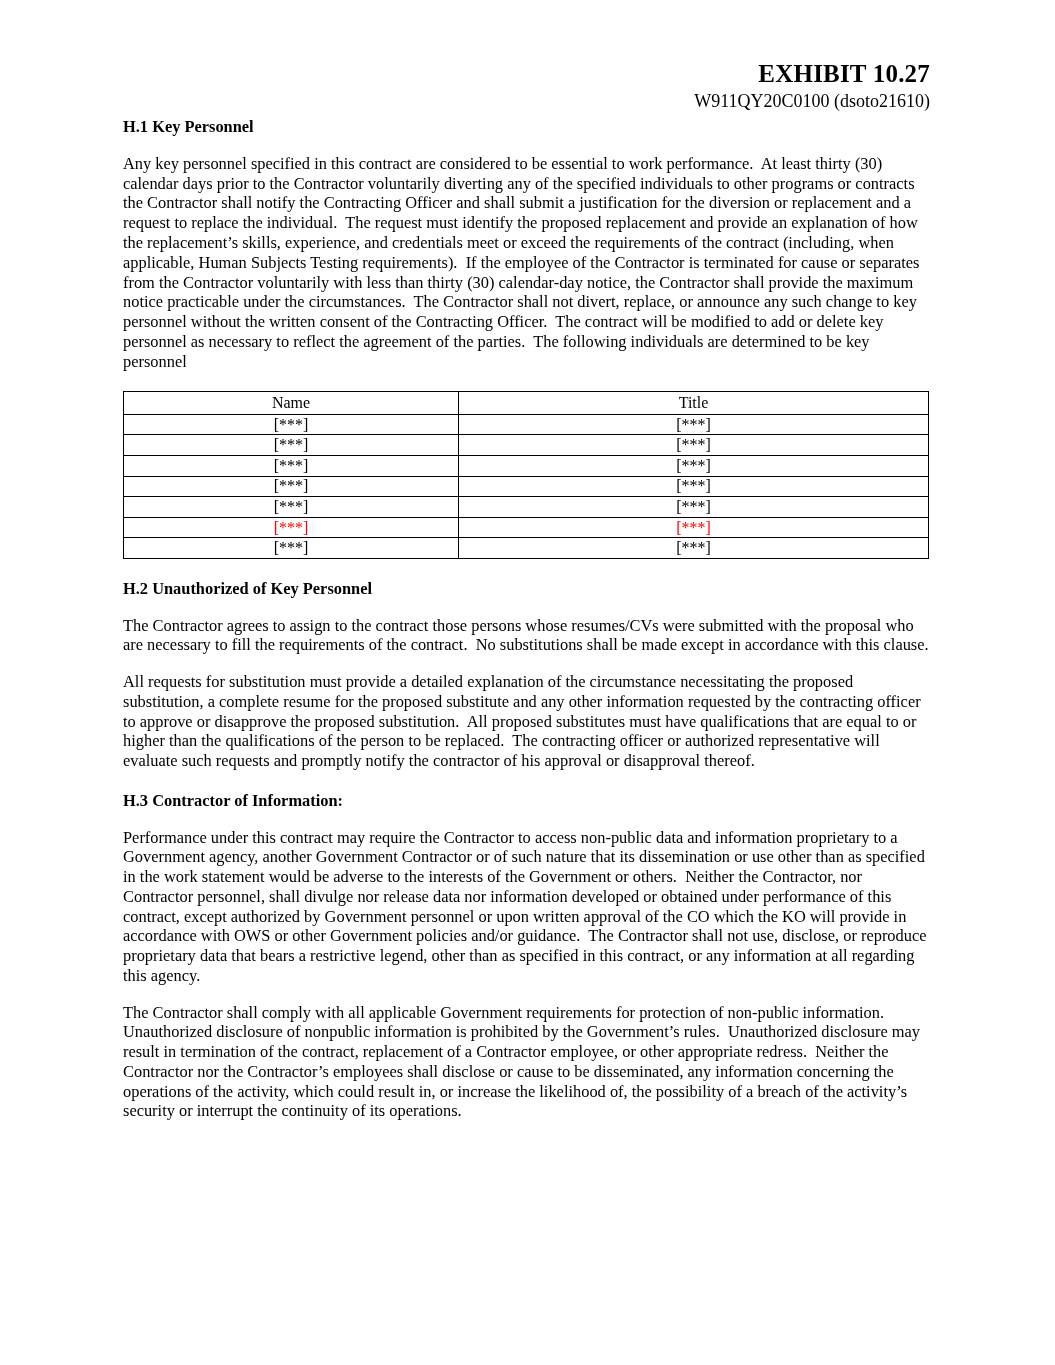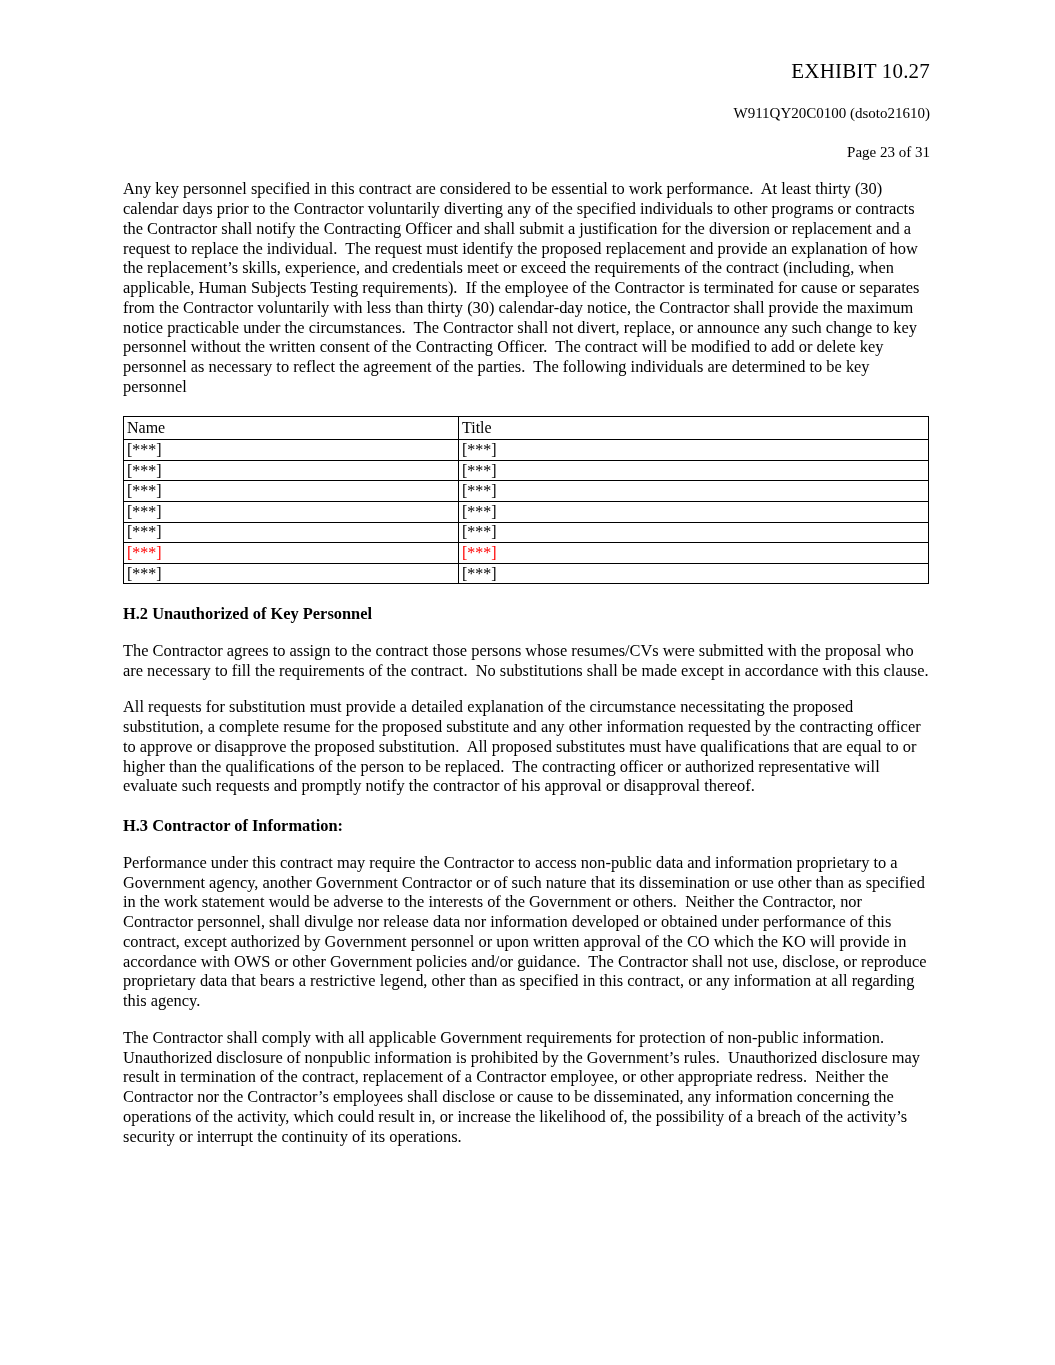"EXHIBIT 10.27" .exhibit-title { font-size: 21px -> 25px; font-weight: normal -> bold }
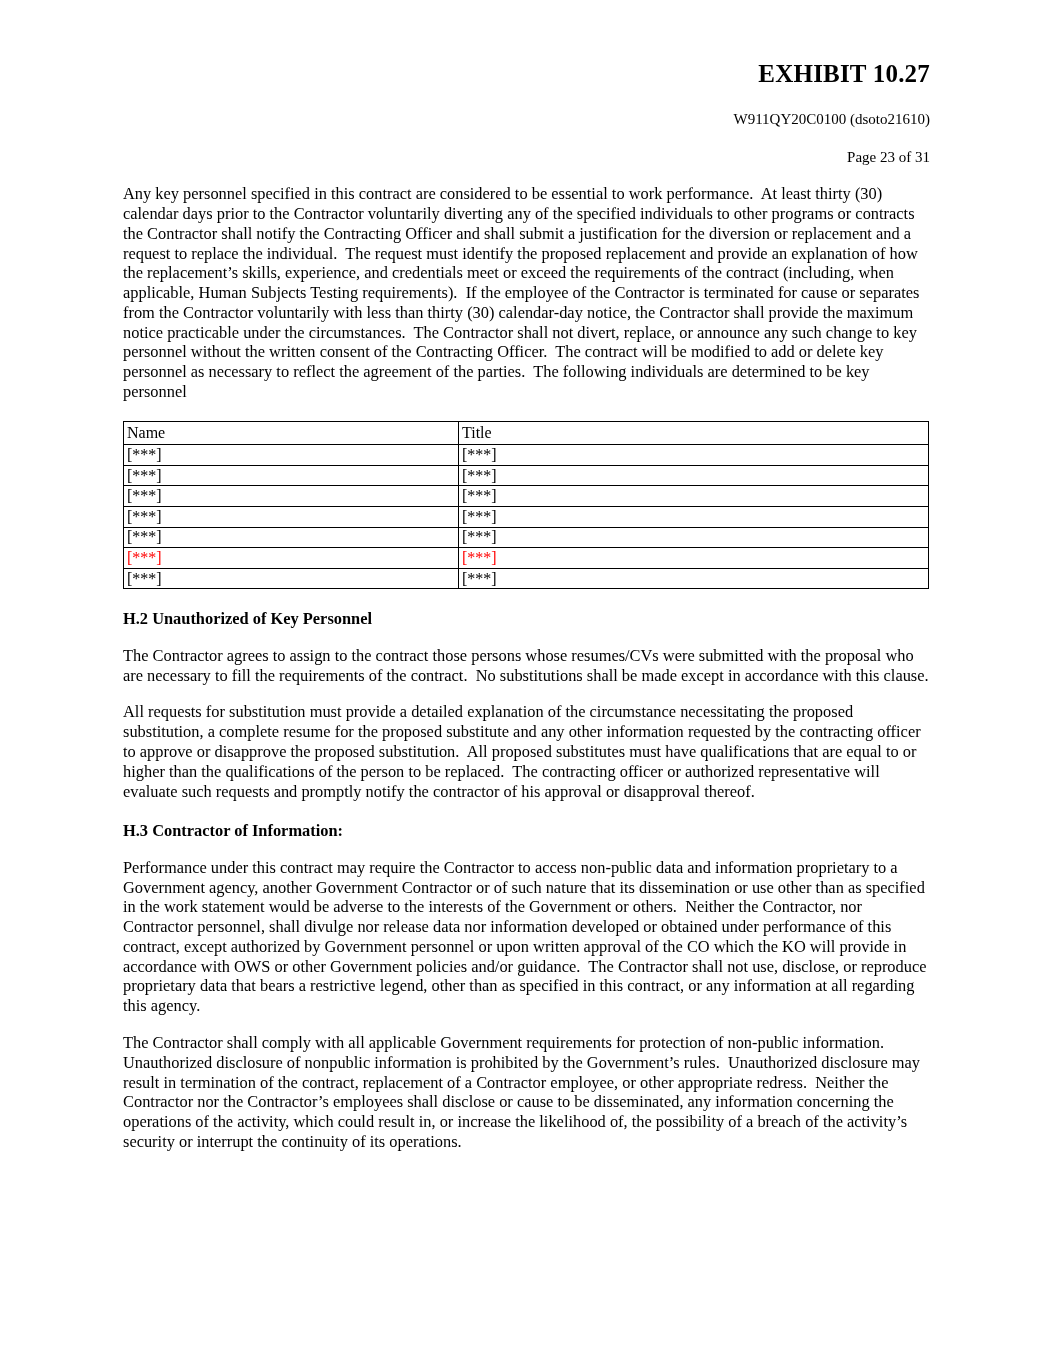"W911QY20C0100 (dsoto21610)" .header-line { font-size: 15px -> 18px; margin-top: 20px -> none }
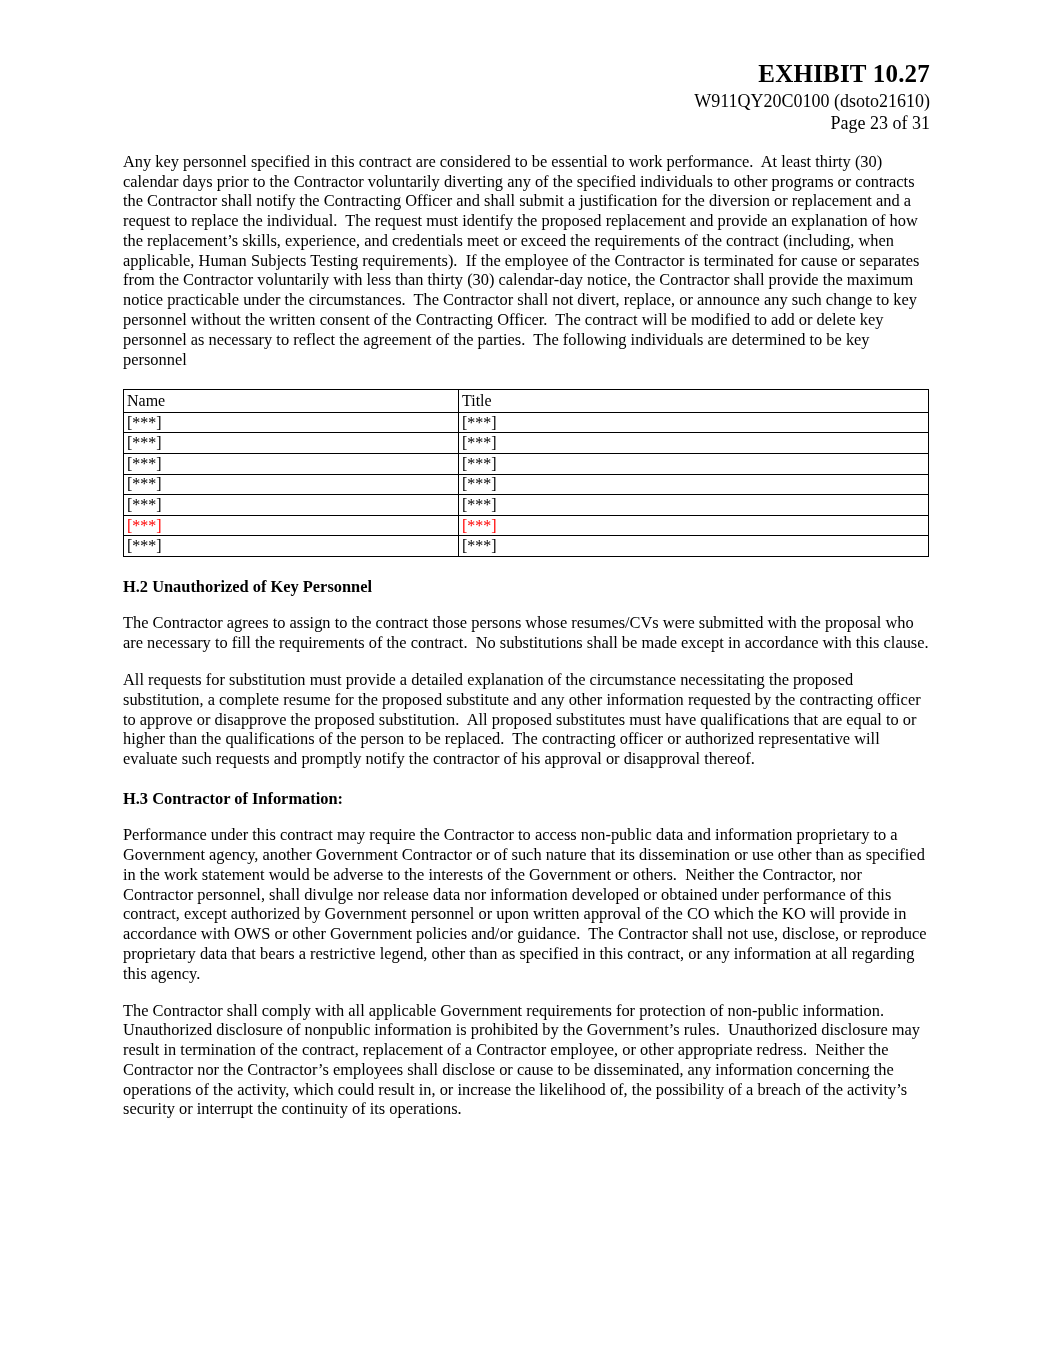"H.1 Key Personnel" div.section-heading { html: none -> <div>H.1 Key Personnel</div> }
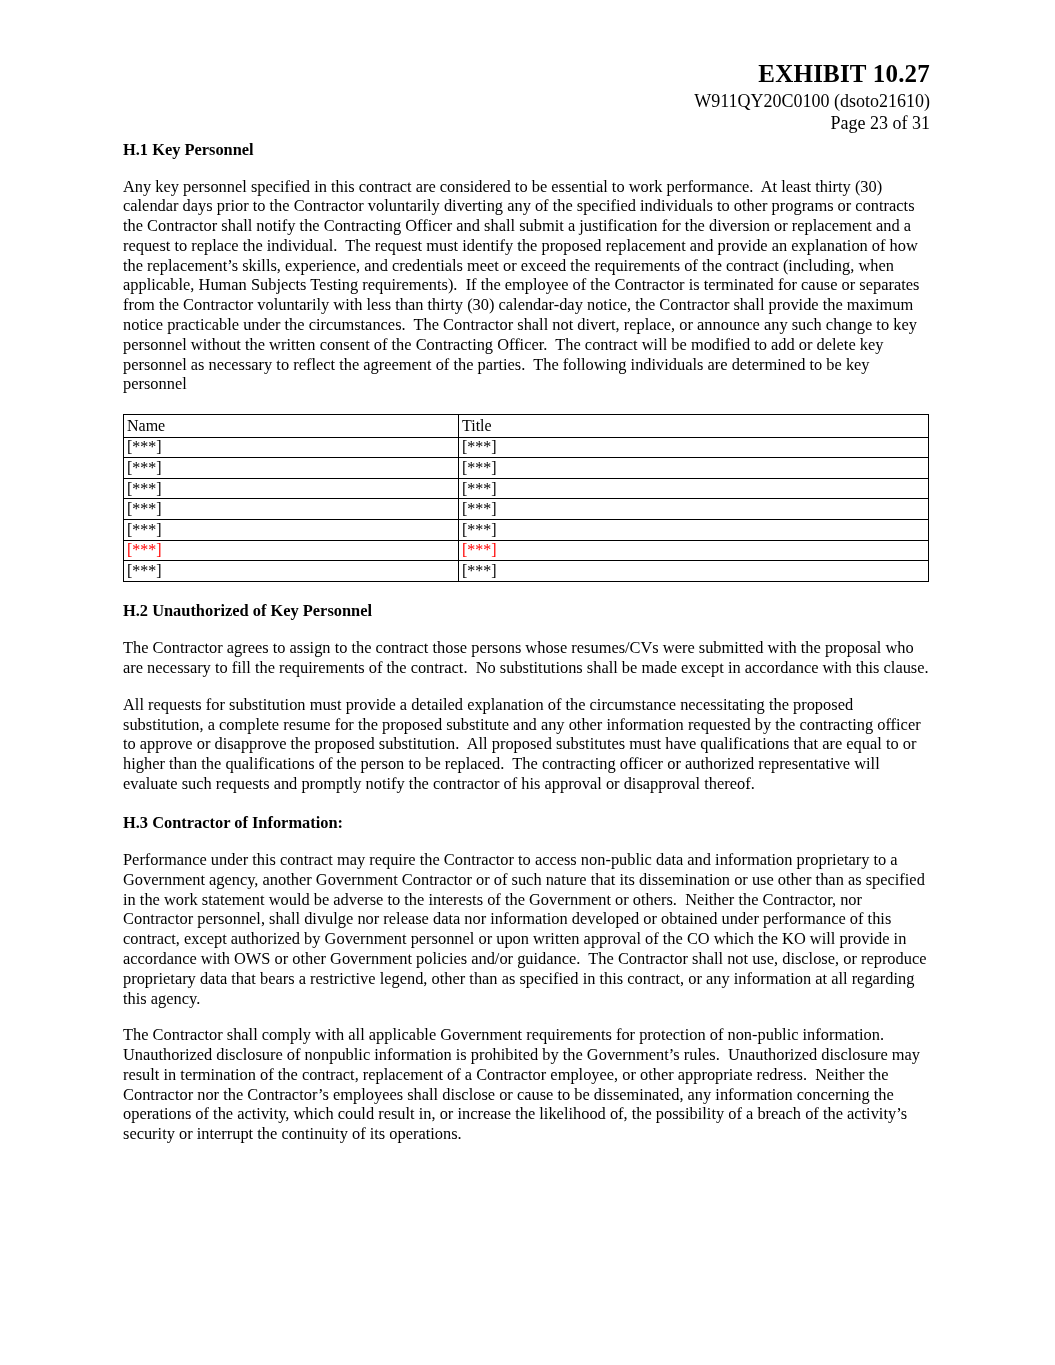"Page 23 of 31" div.header-line { html: <div>Page 23 of 31</div> -> none }
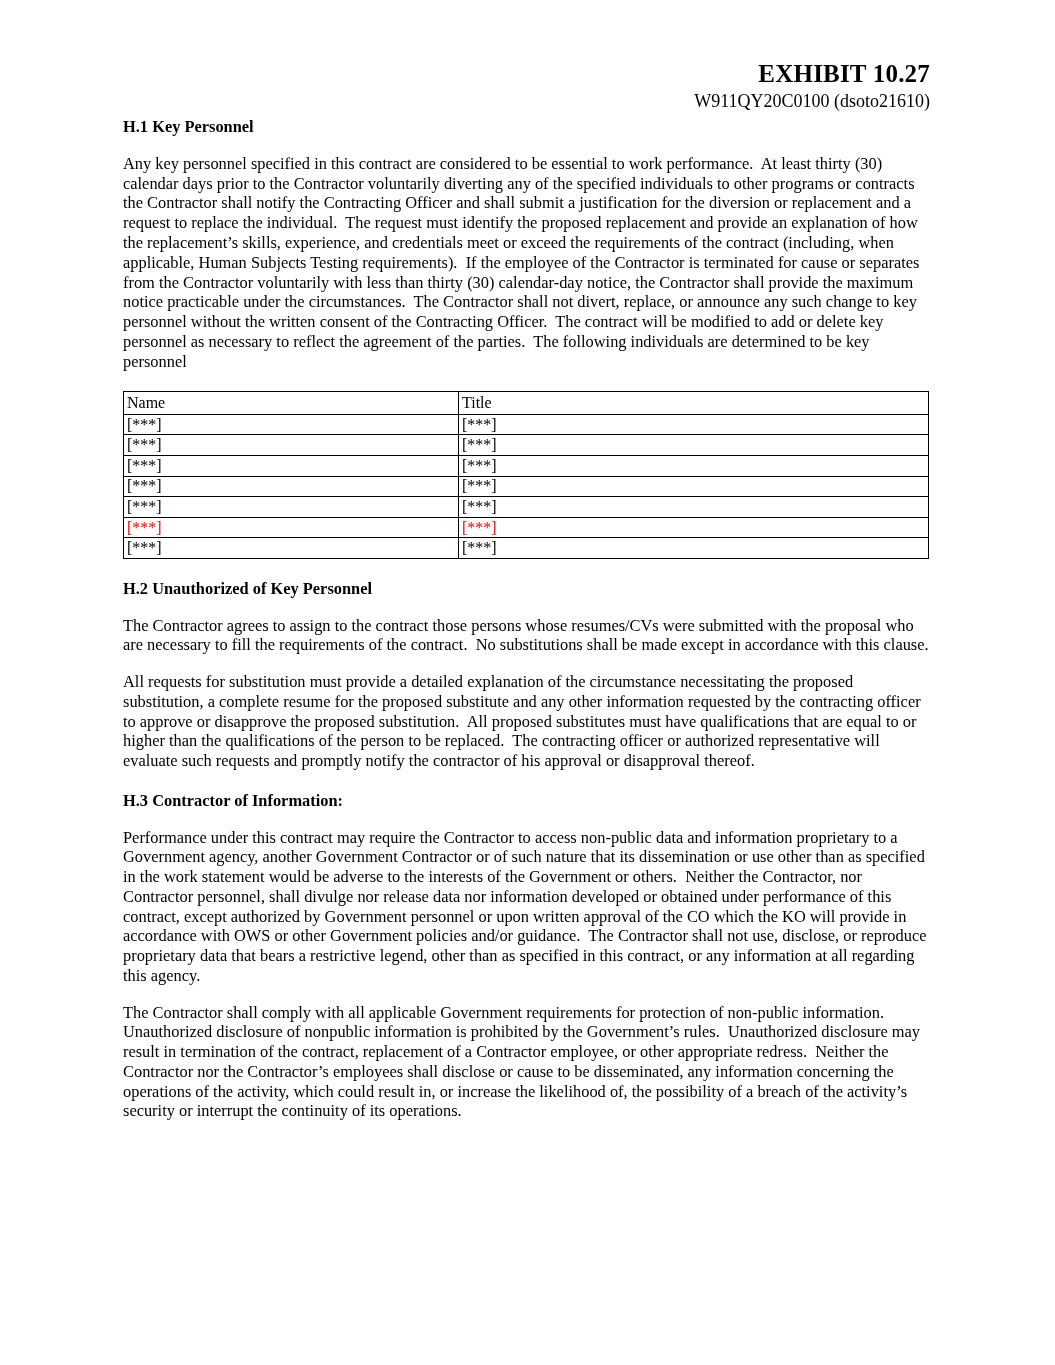"Name" table.kp-table th, table.kp-table td { text-align: left -> center }
